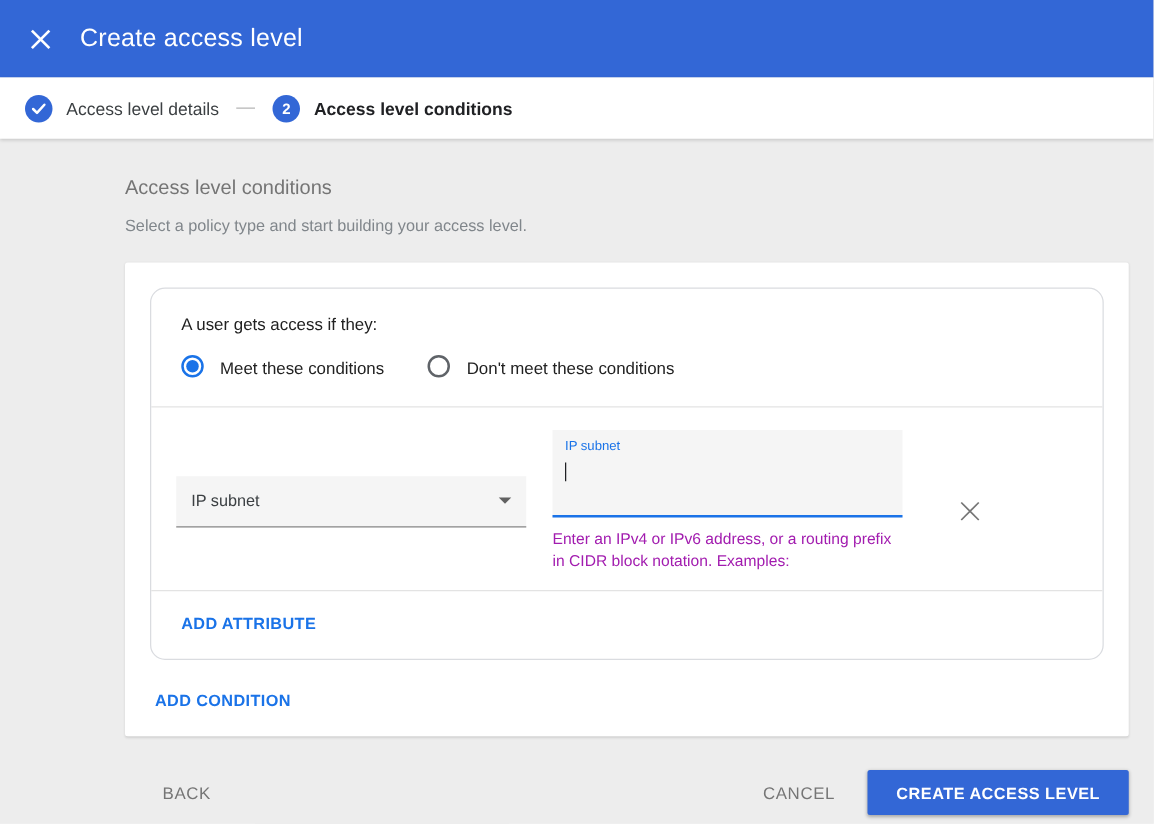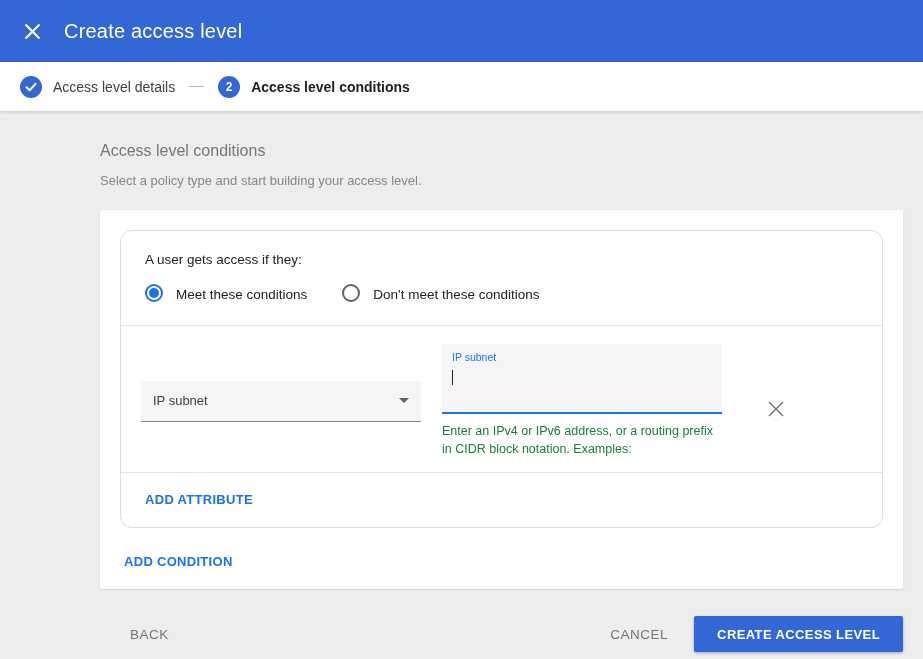"Enter an IPv4 or IPv6" .helper { color: #15803d -> #a21caf }
